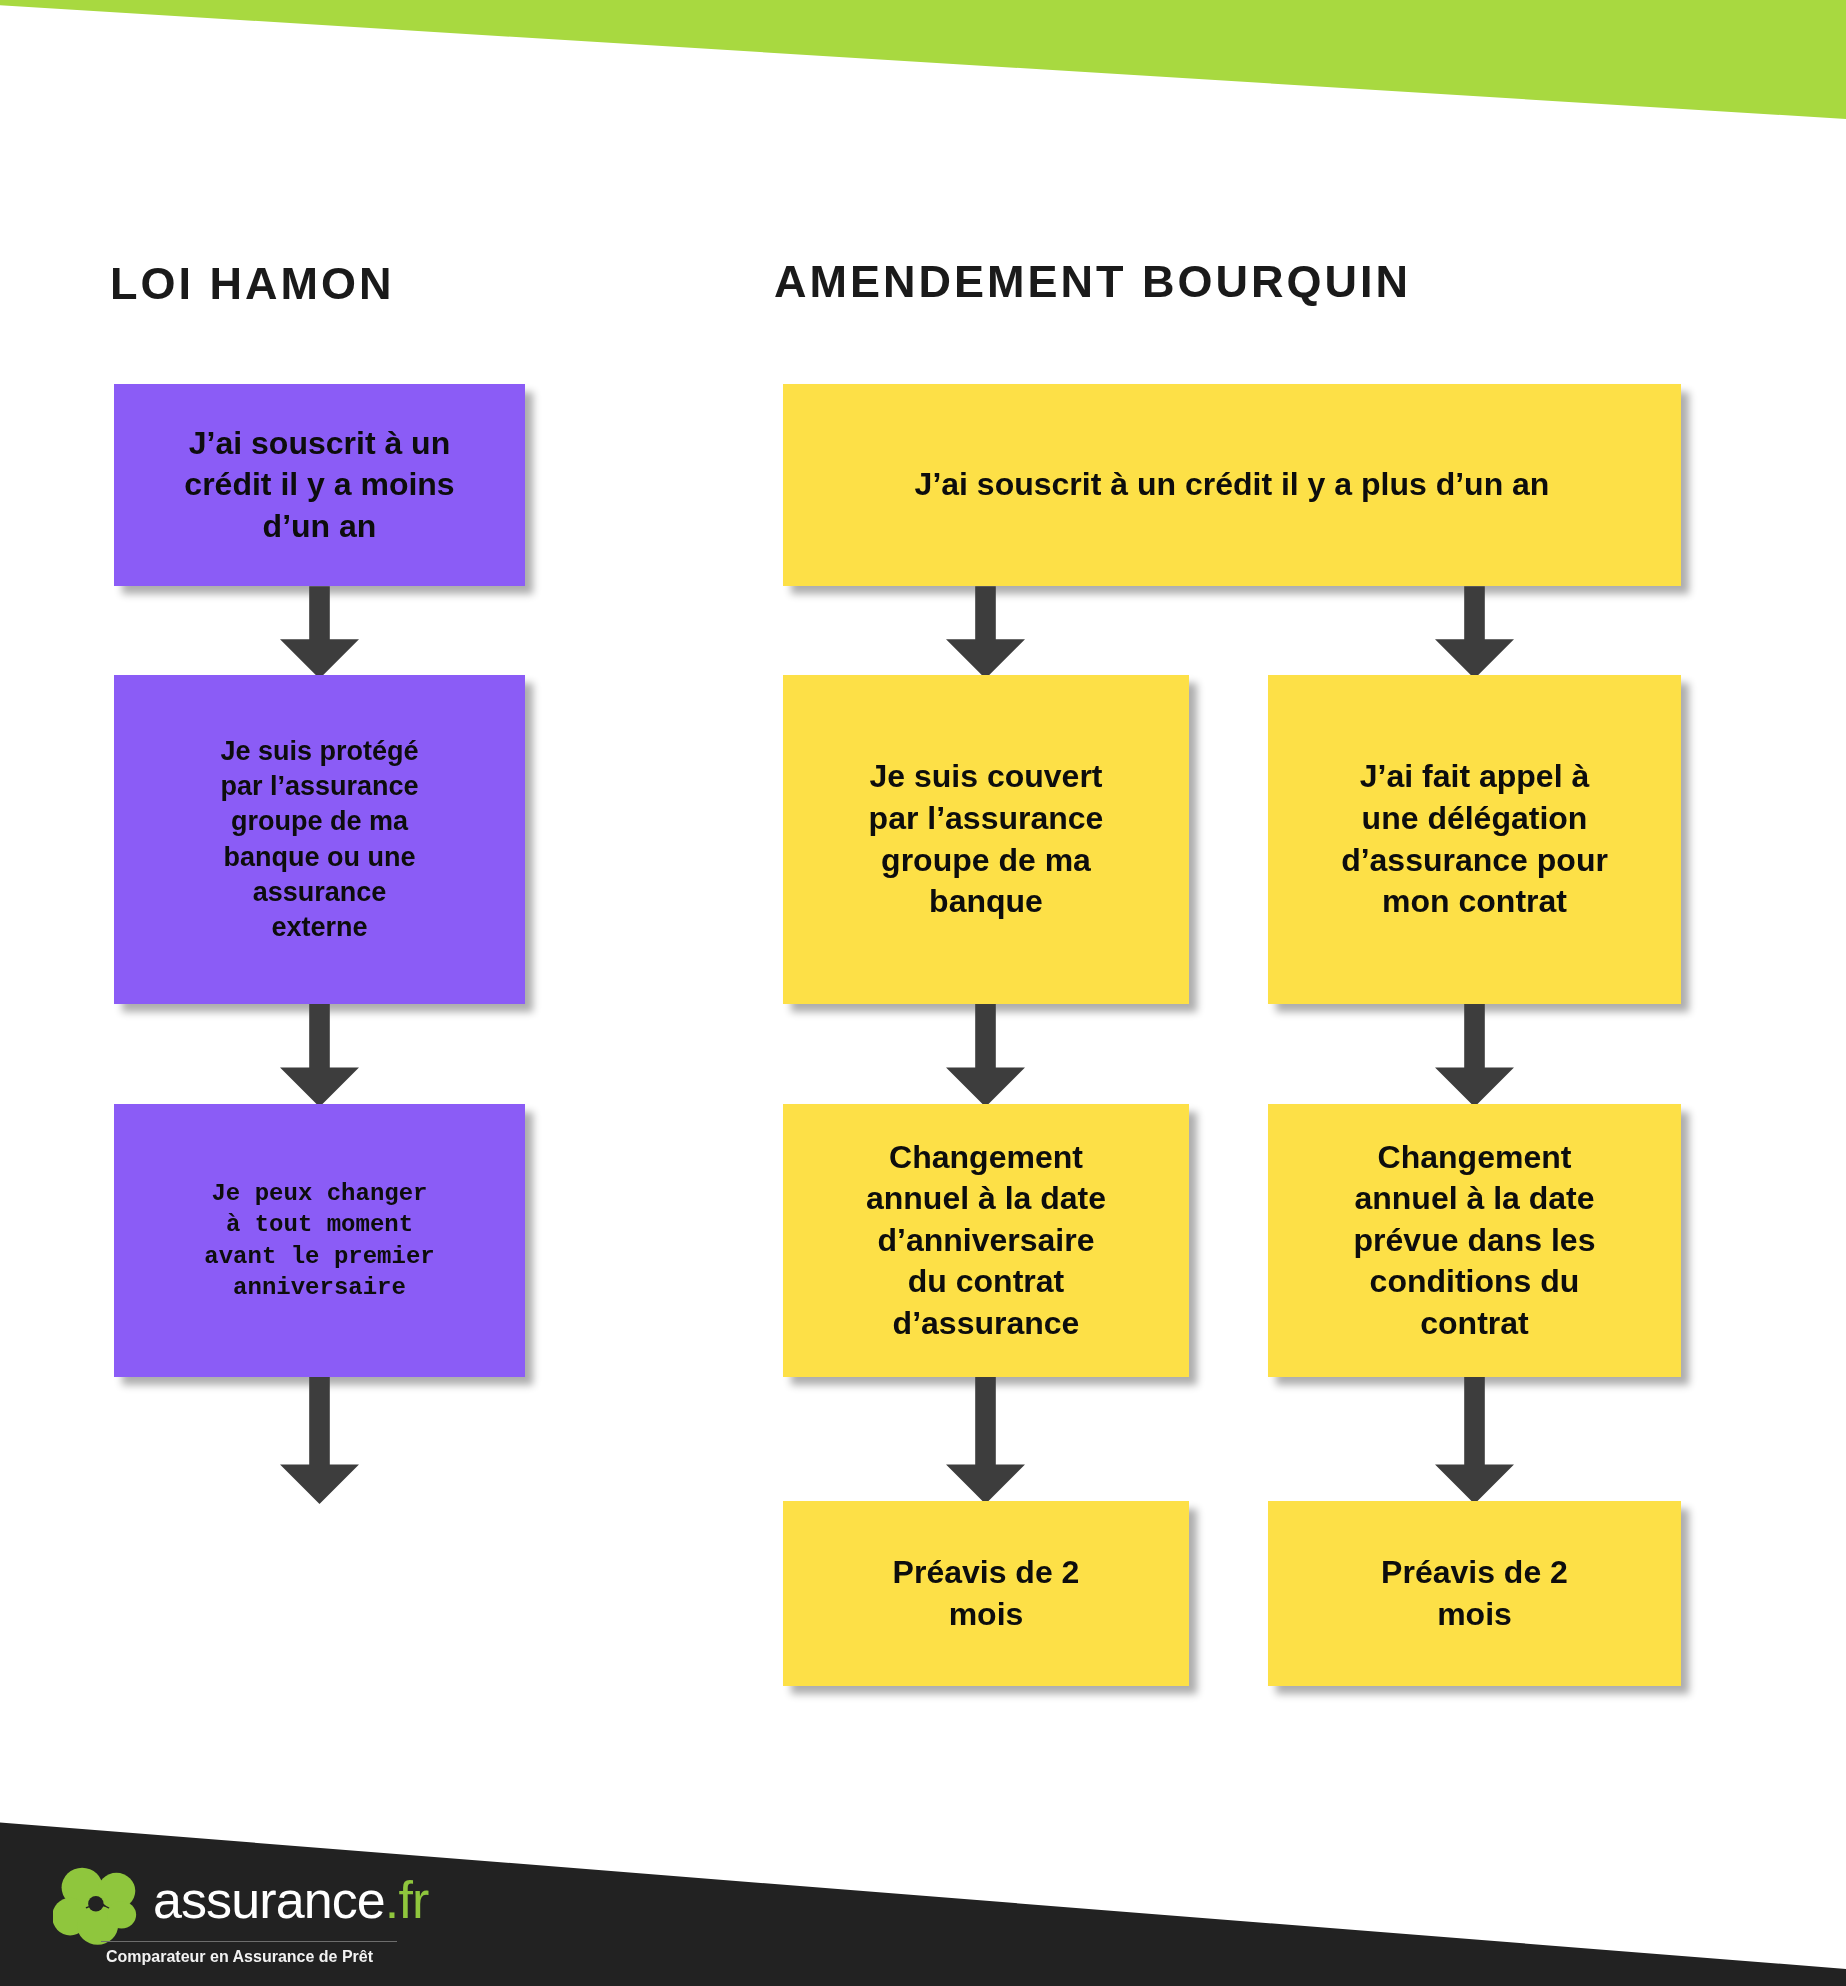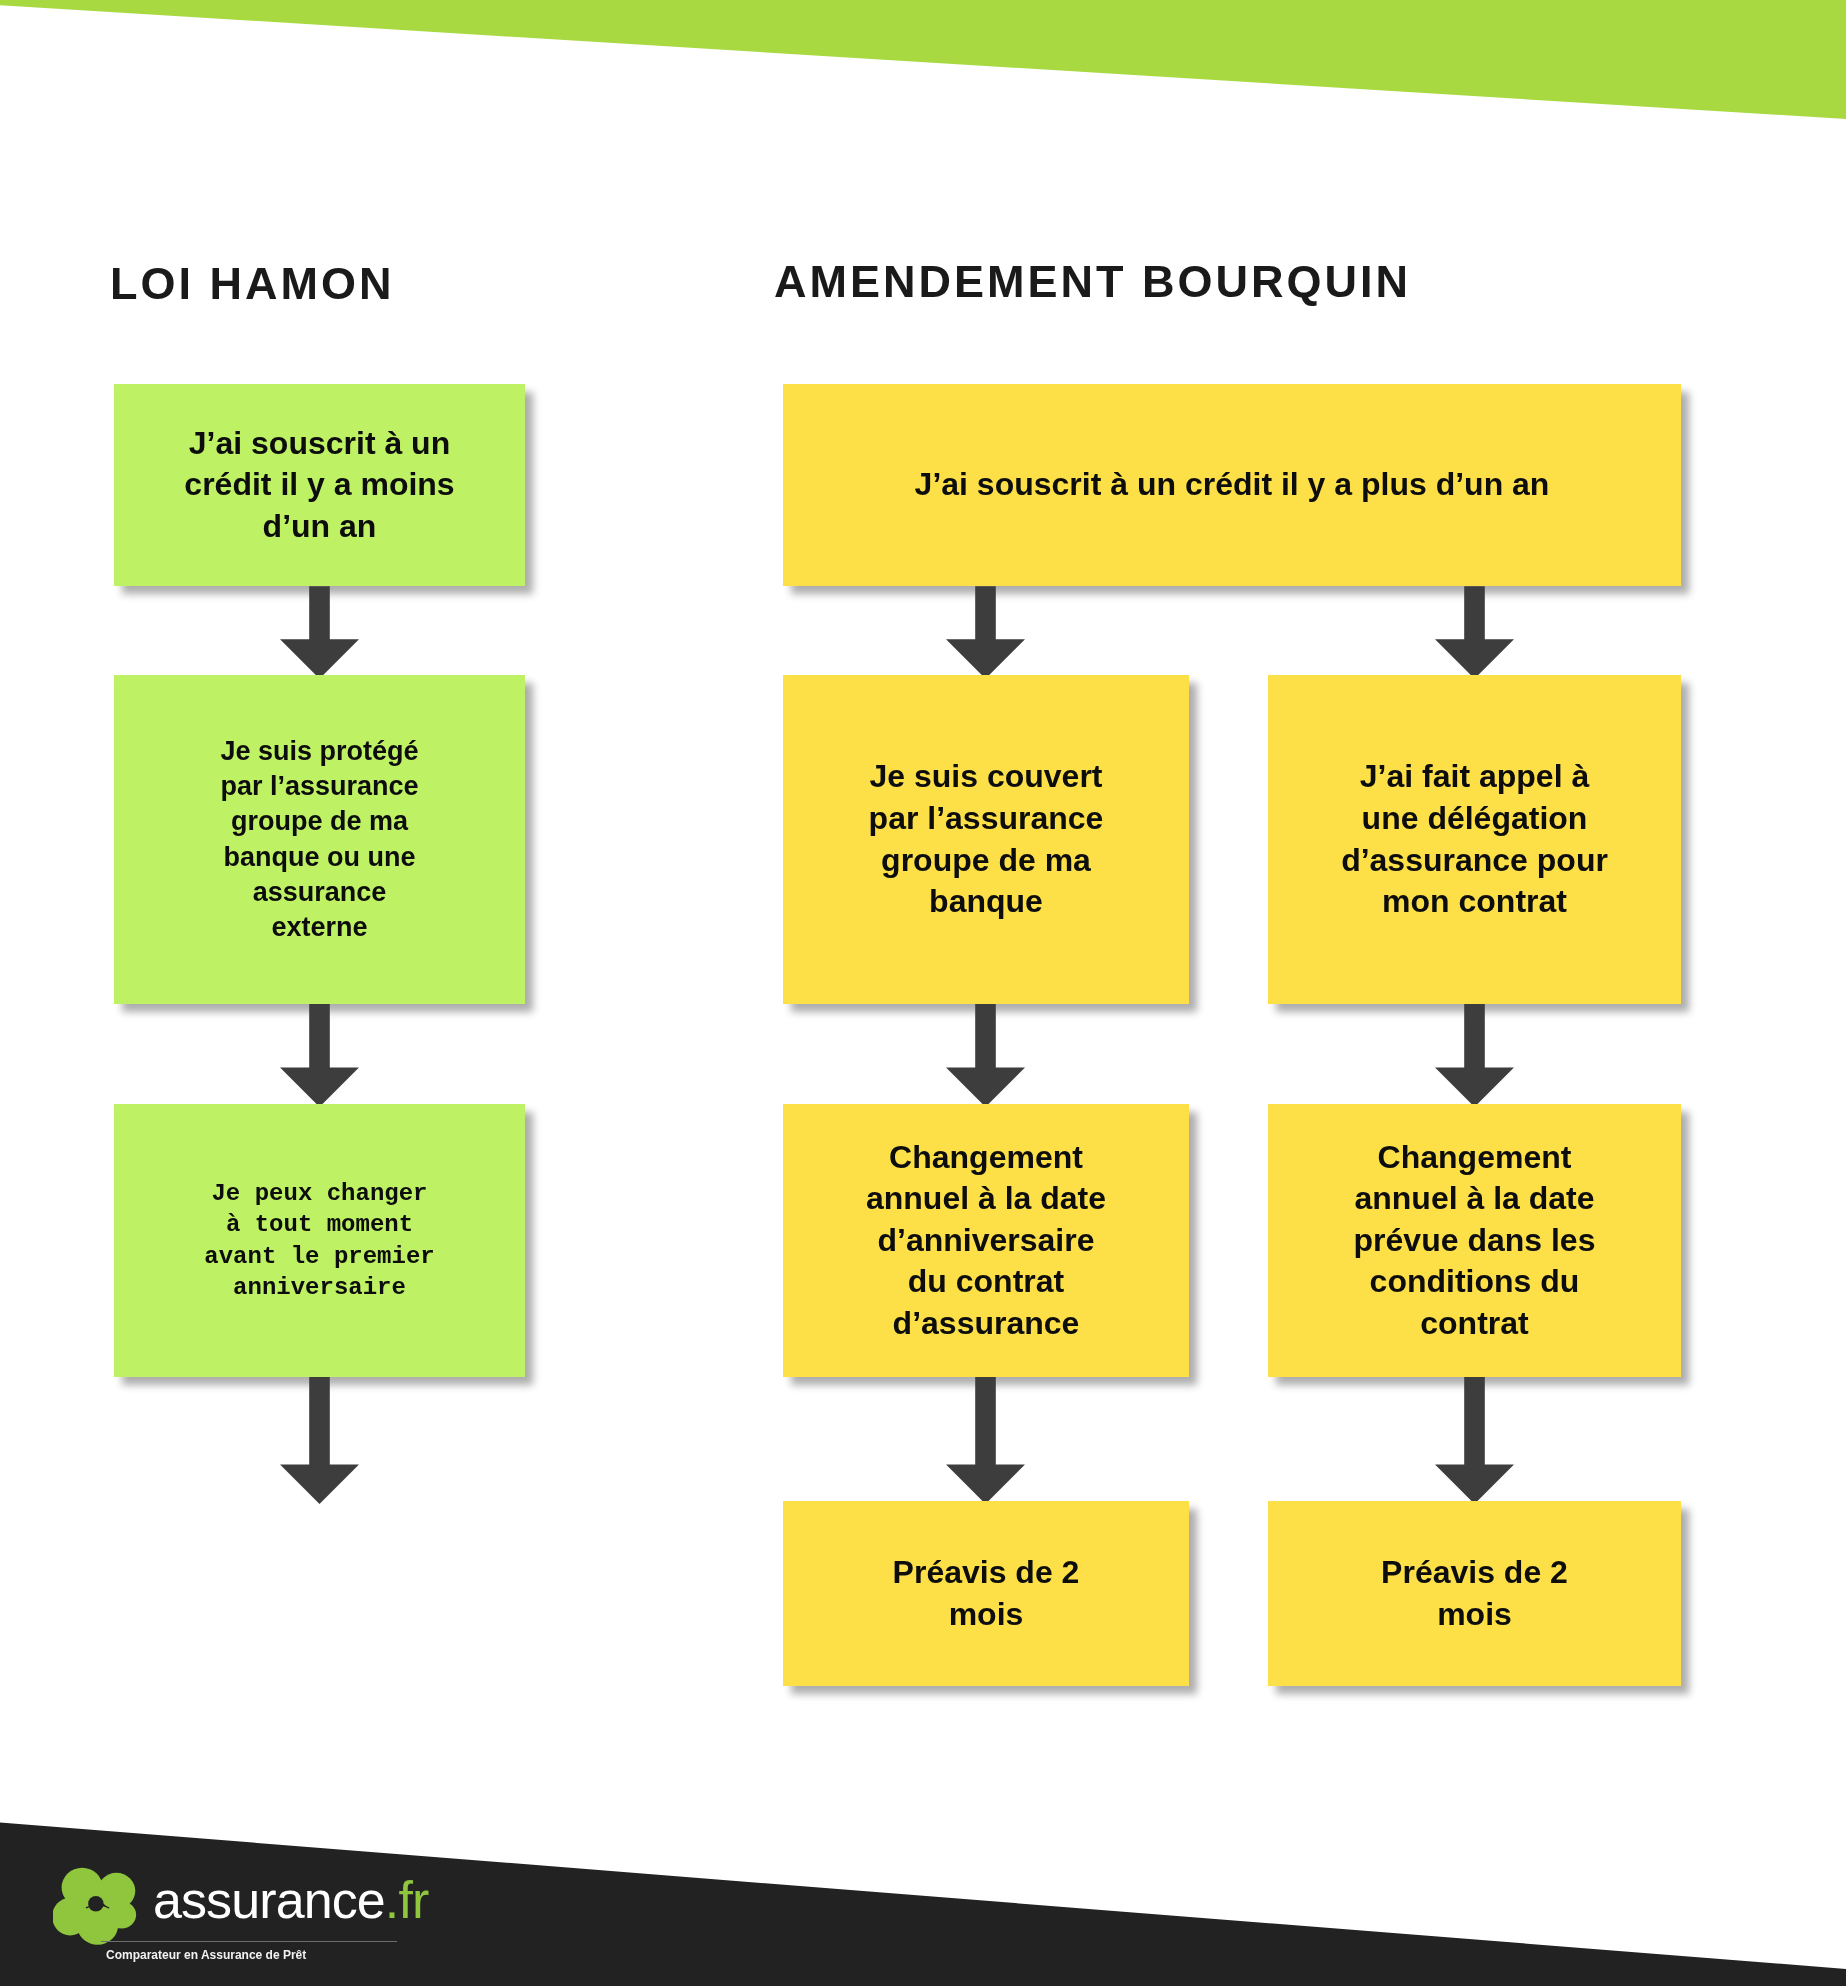"J’ai souscrit à un" .box.dark-green { background: #bef264 -> #8b5cf6 }
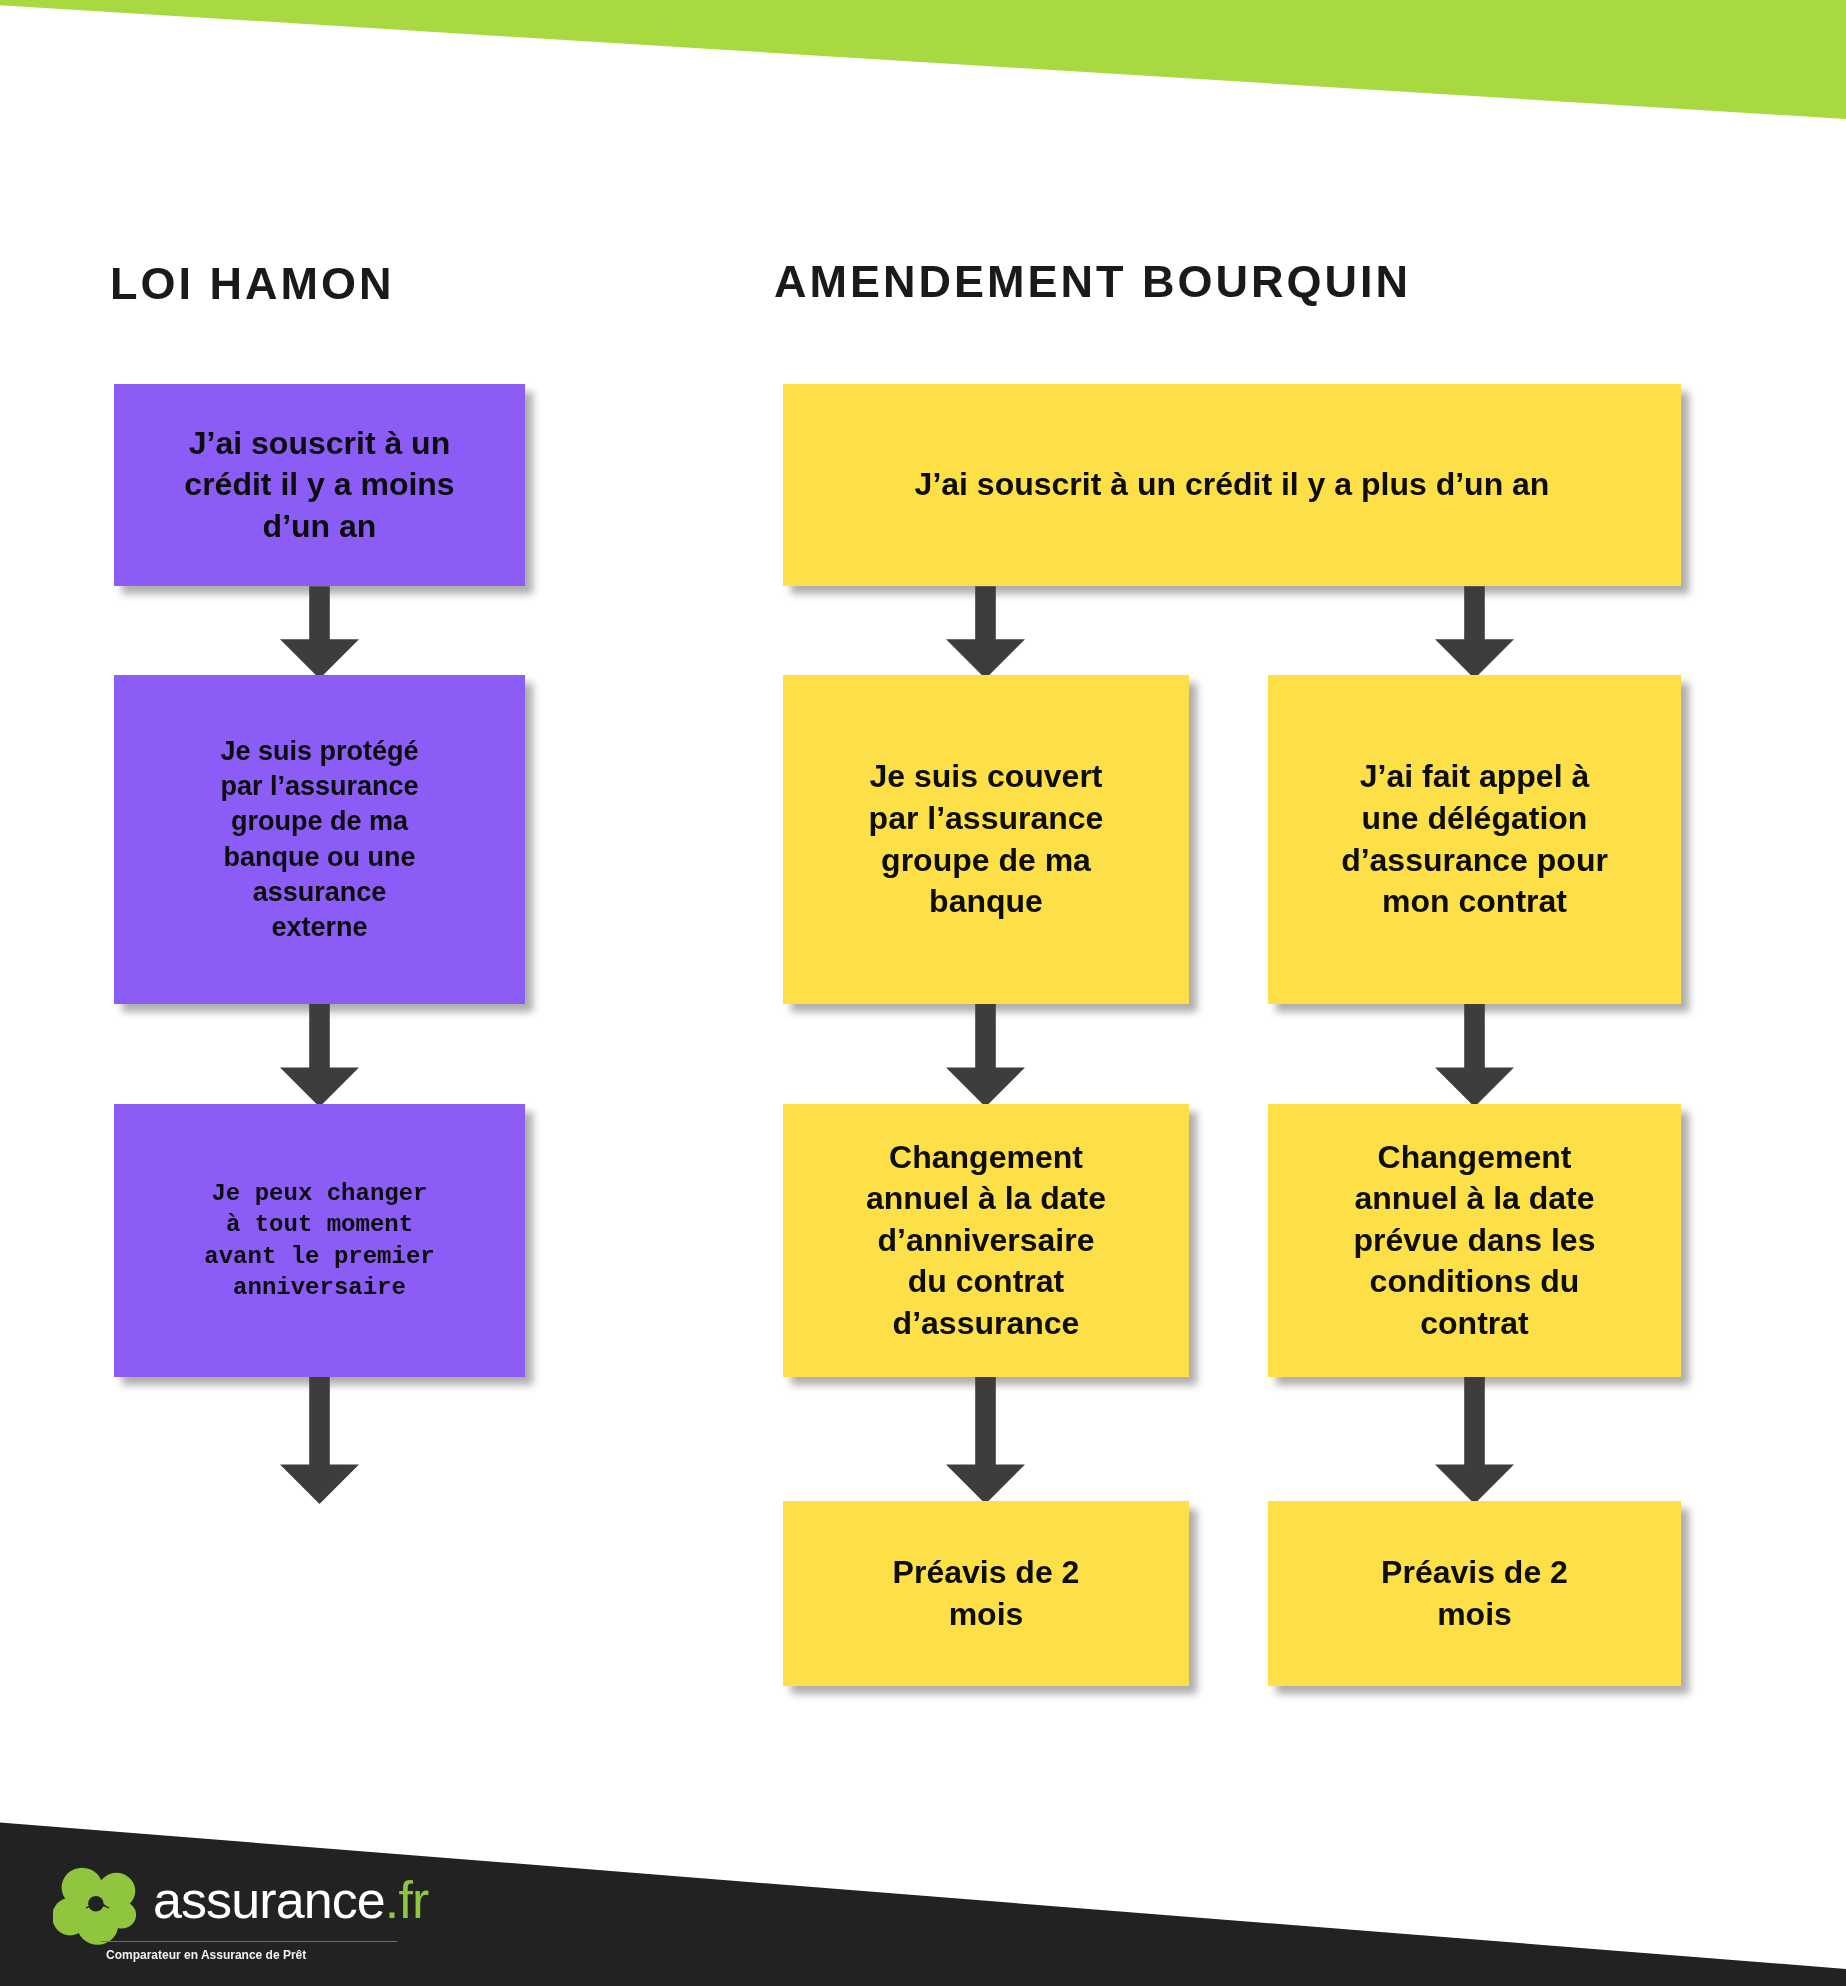"Comparateur en Assurance de Prêt" #logo-tagline { font-size: 12px -> 16px }
